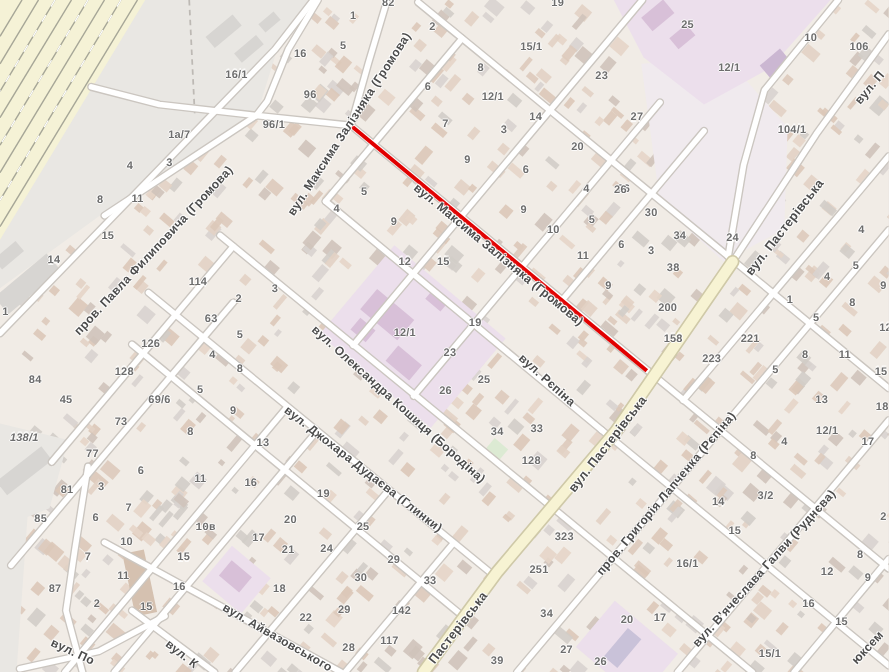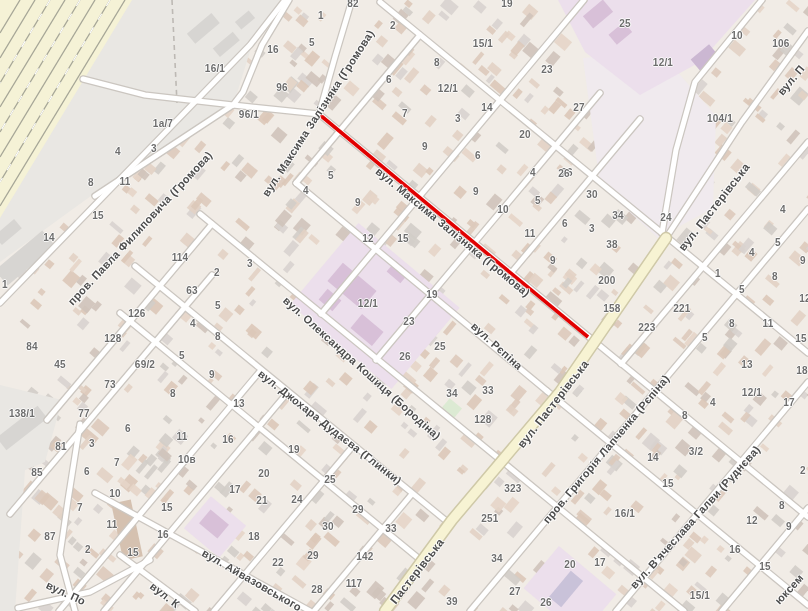"69/2" div.house-number { text: 69/2 -> 69/6 }
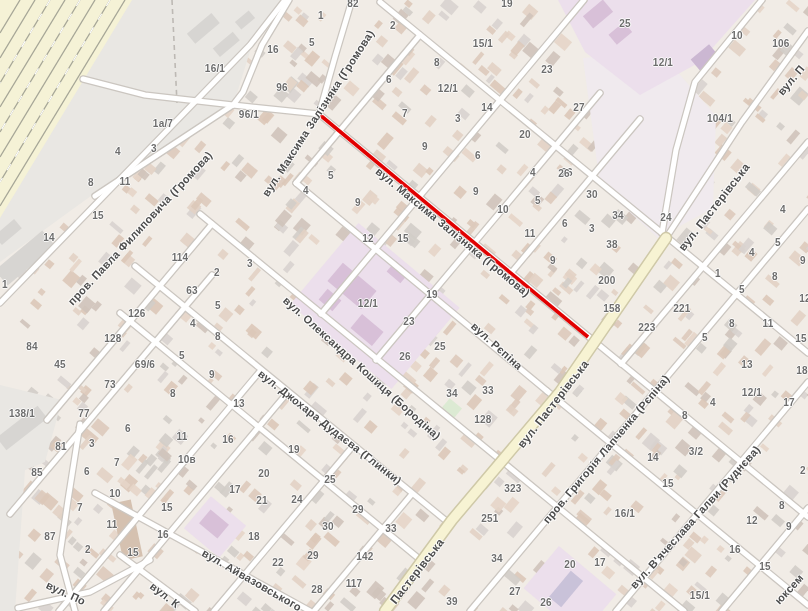"138/1" div.house-number { font-style: none -> italic; top: 413px -> 398px }
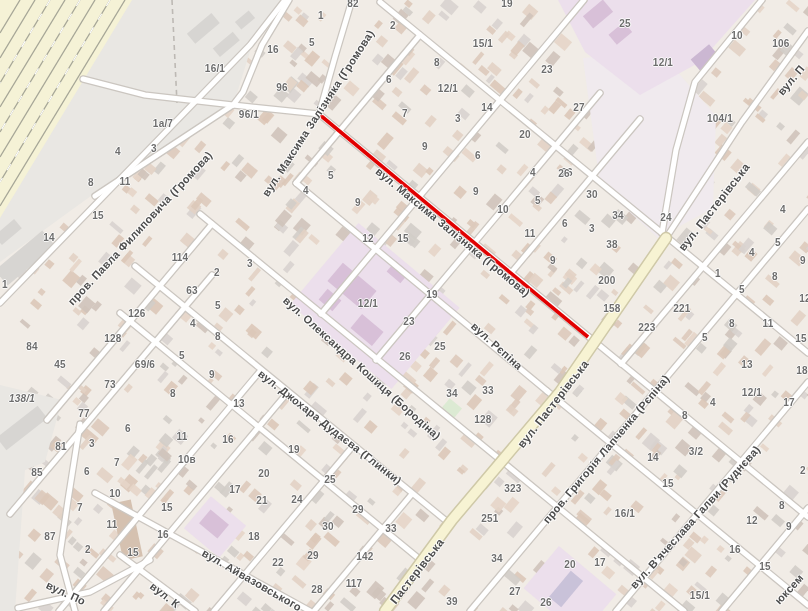"10в" div.house-number { font-family: none -> Liberation Mono, monospace; top: 459px -> 480px }
